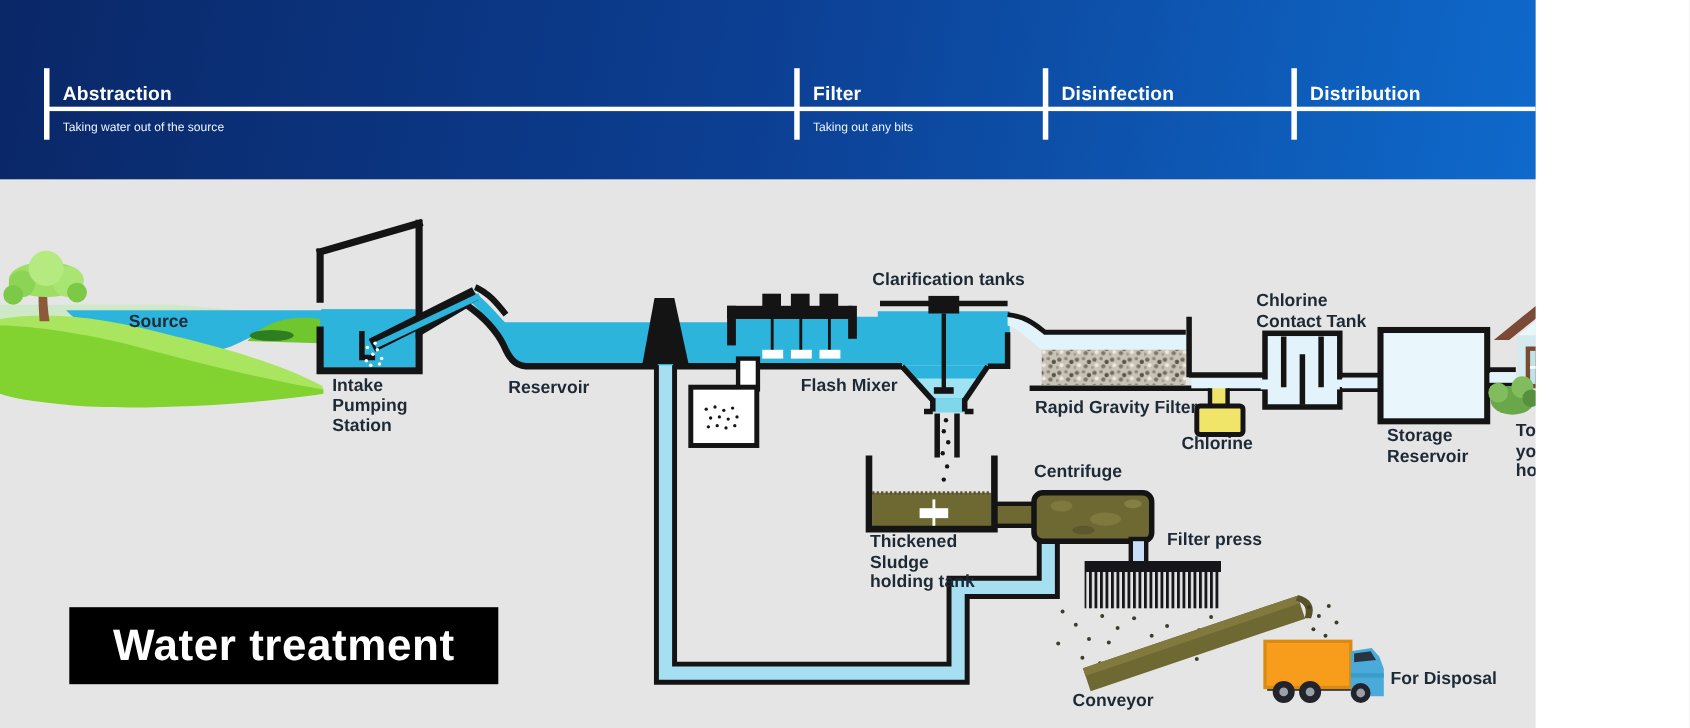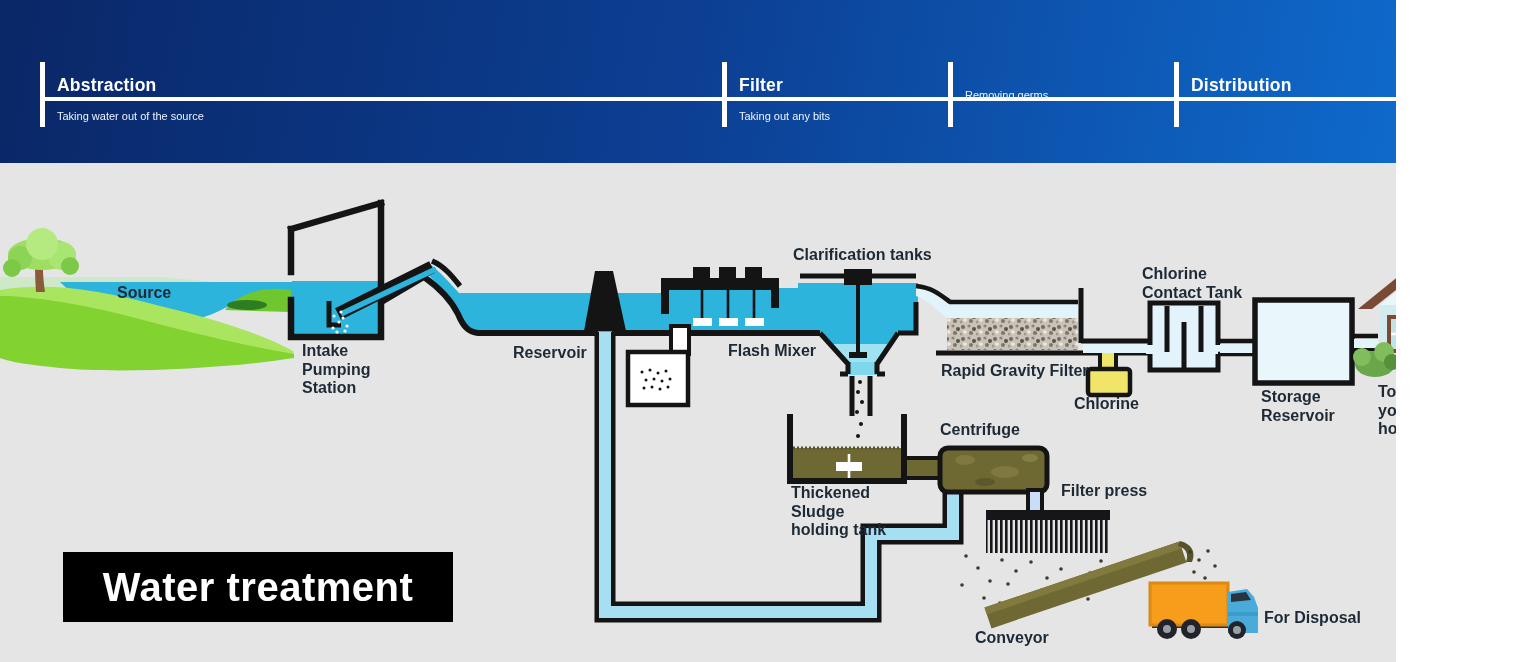"Disinfection" h2 { html: none -> <h2>Disinfection</h2> }
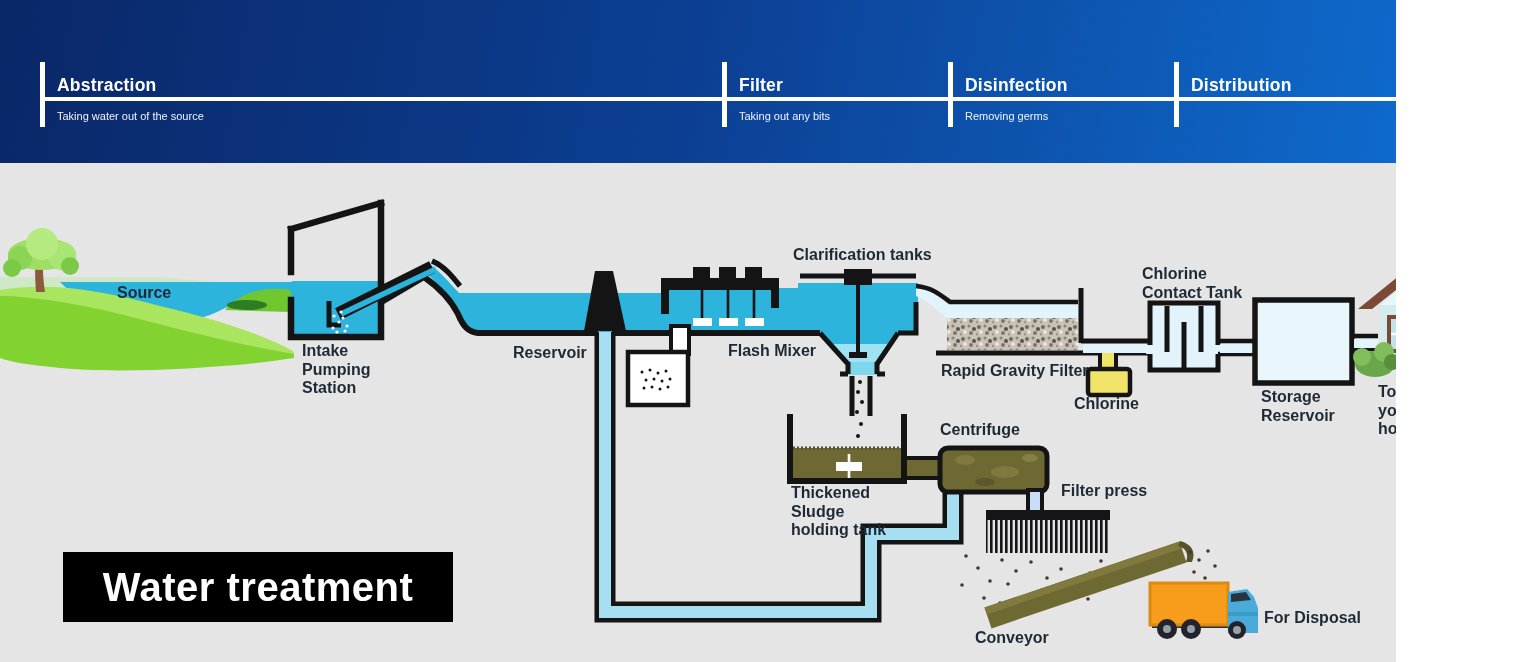"Removing germs" p { html: <p>Removing germs</p> -> none }
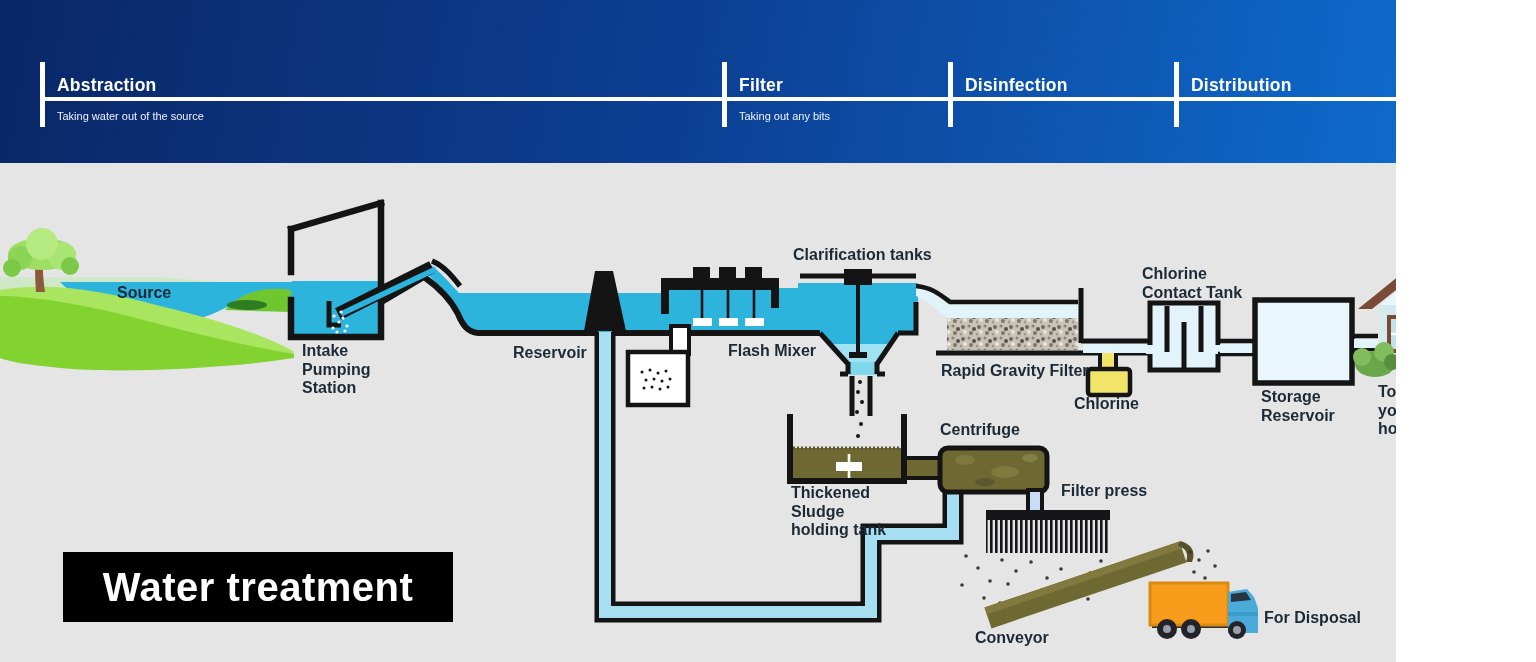"Reservoir" div.lbl { left: 513px -> 462px }
